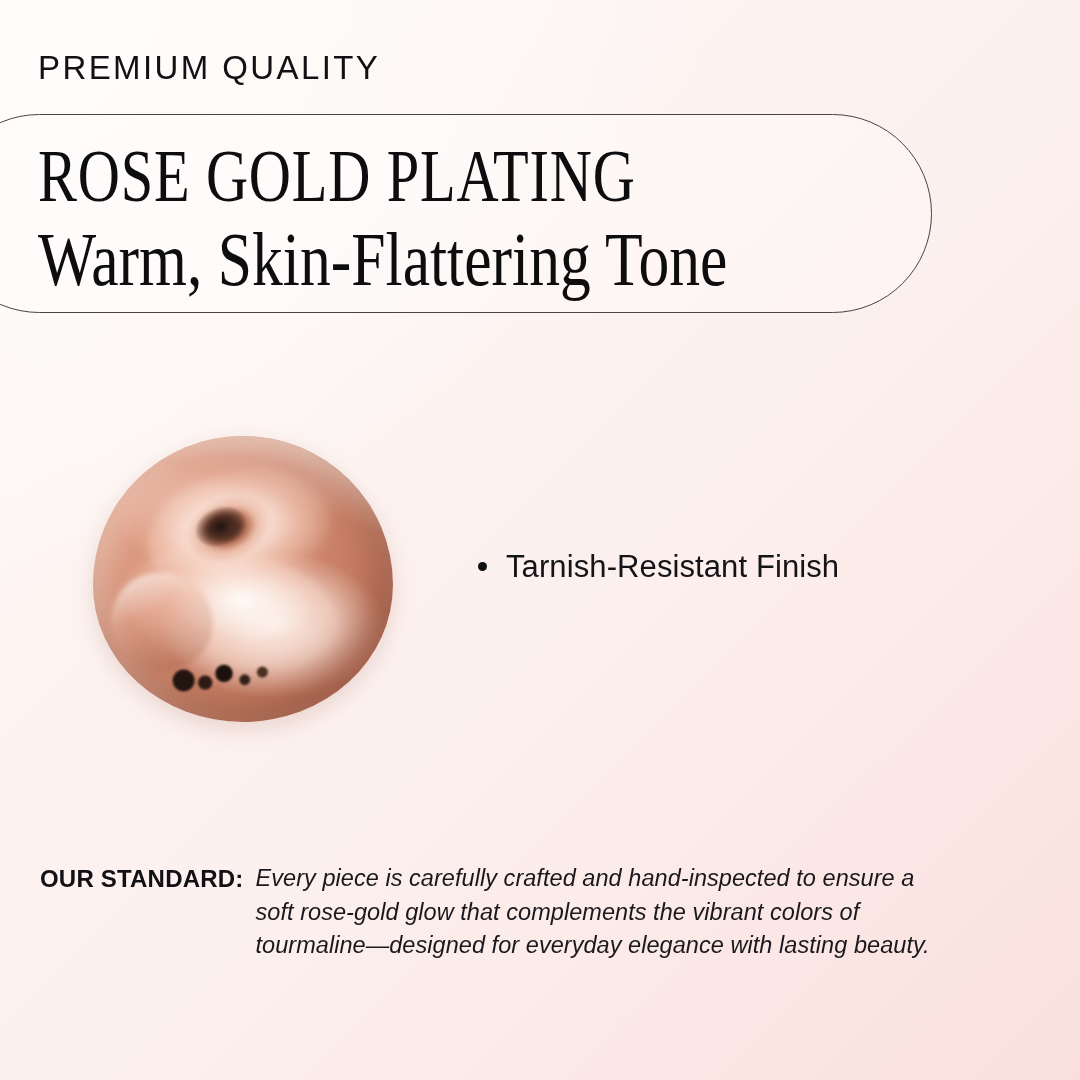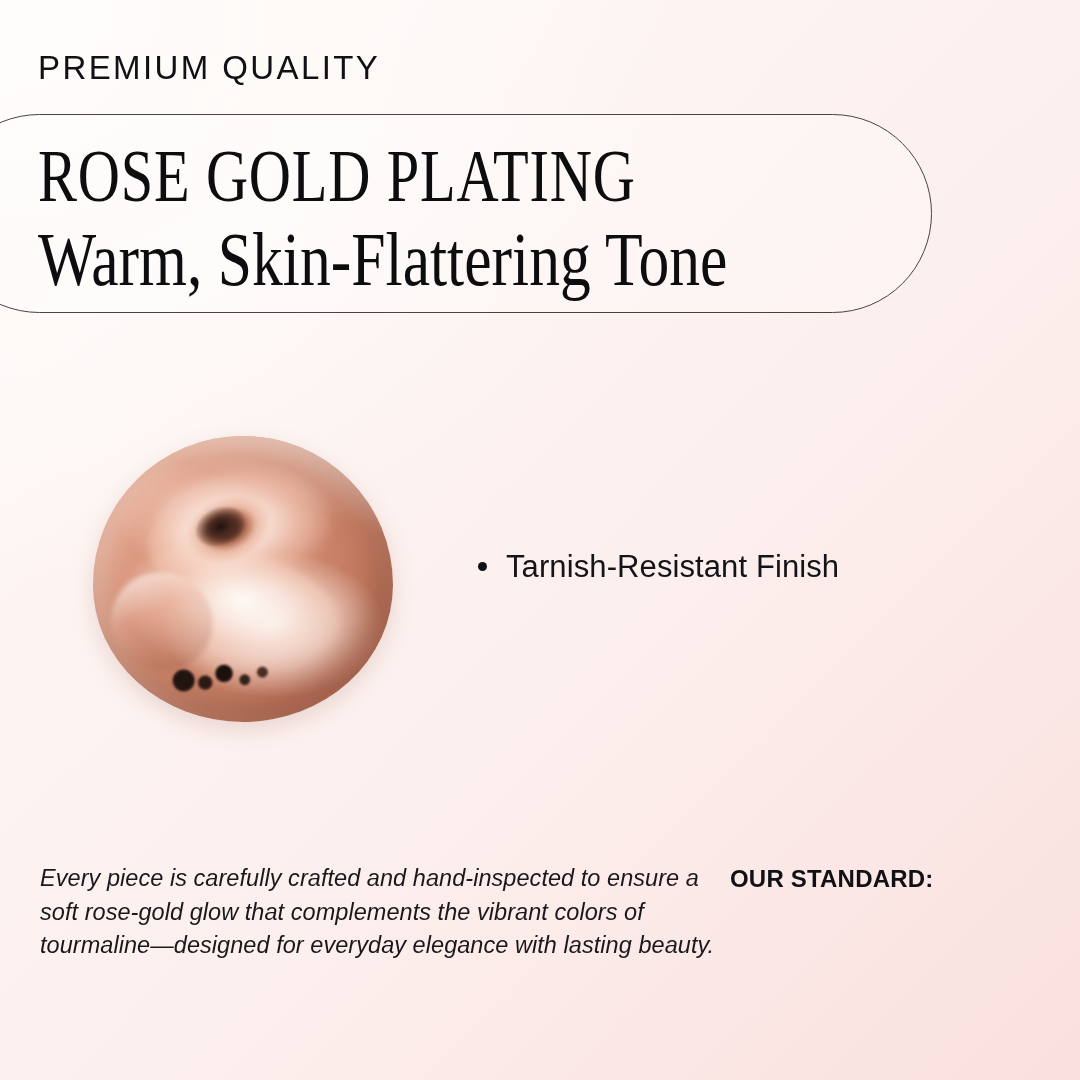"Every piece is carefully crafted" span { order: before "OUR STANDARD:" -> after "OUR STANDARD:" }
